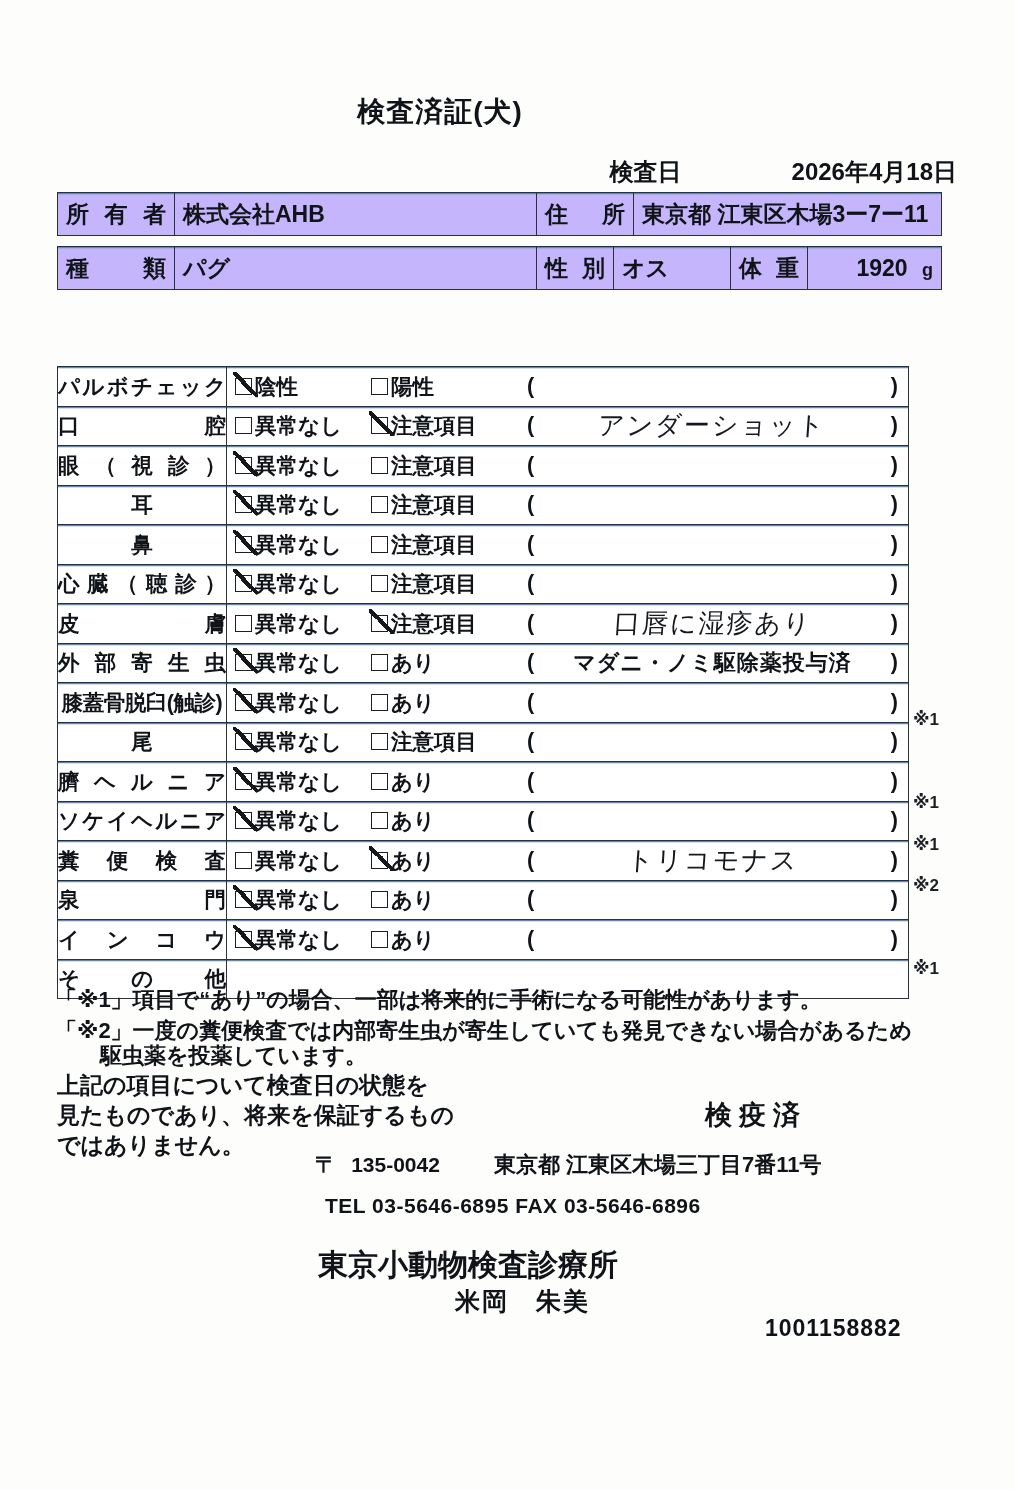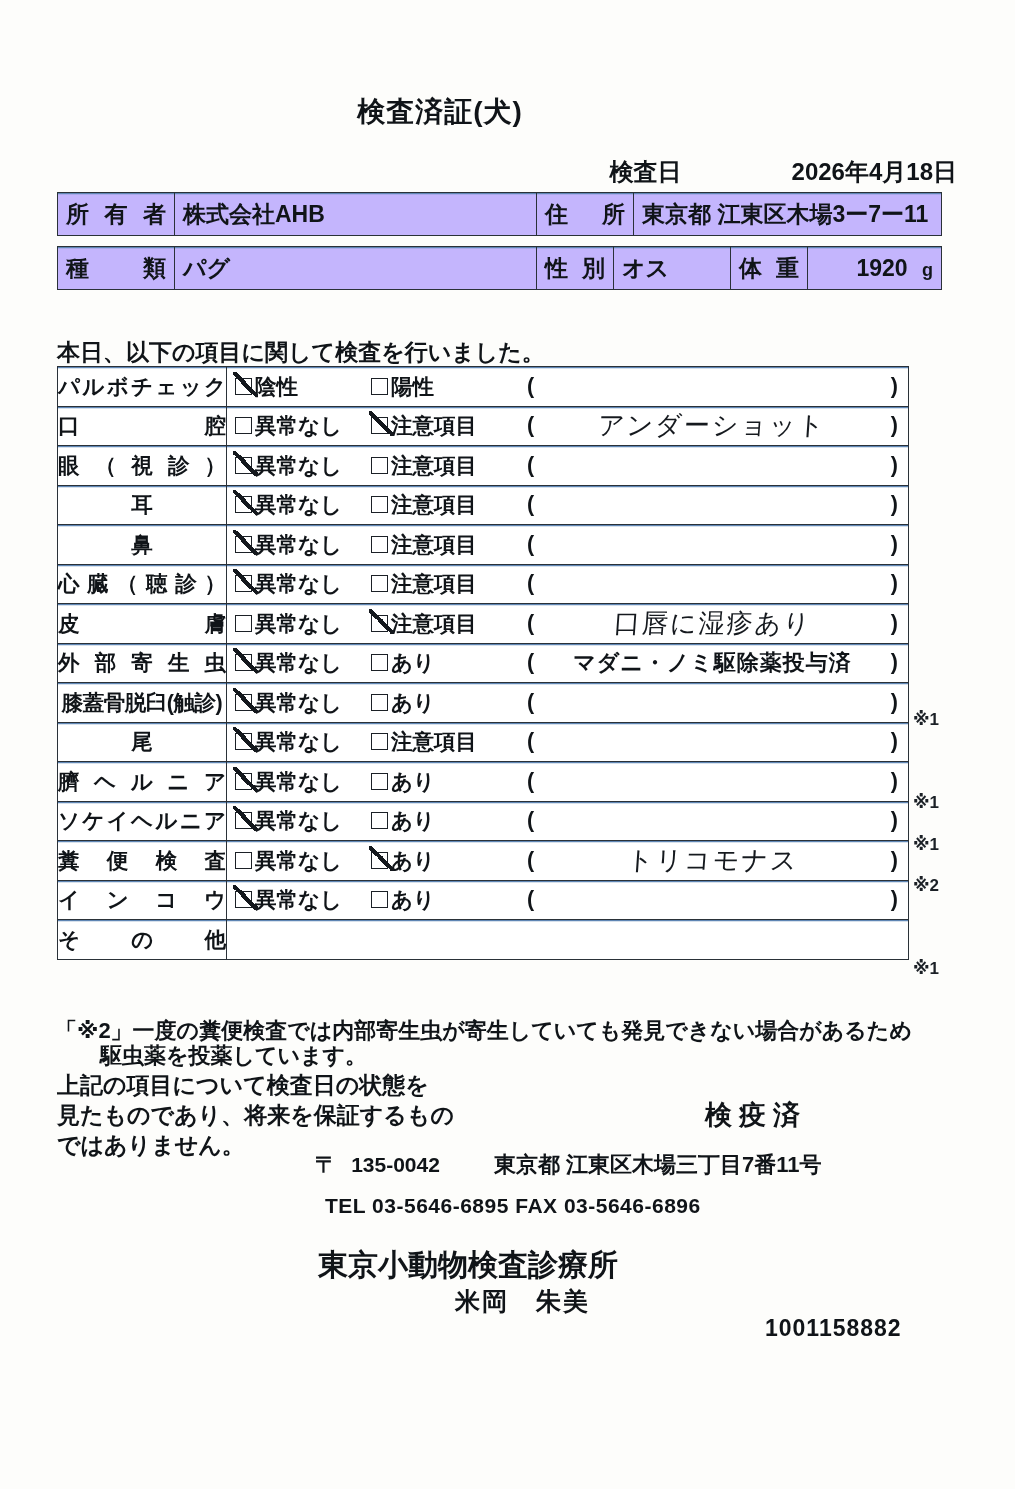"本日、以下の項目に関して検査を行いました。" div.intro { html: <div>本日、以下の項目に関して検査を行いました。</div> -> none }
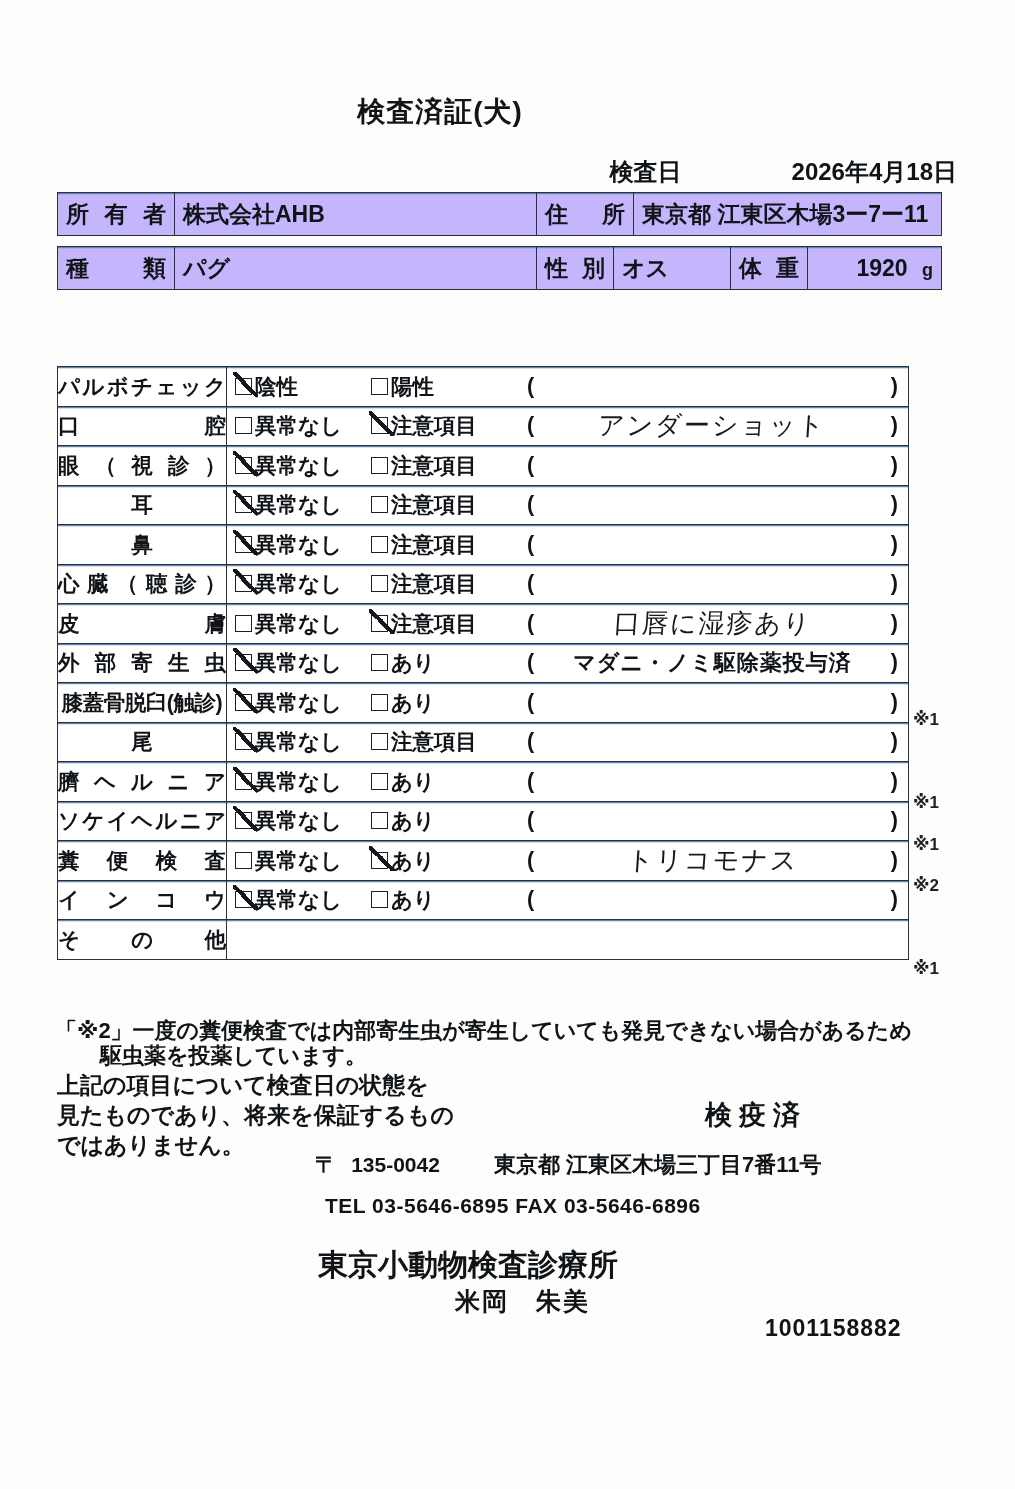"泉 門" tr { html: none -> <tr> <td>泉 門</td> <td> <div> <div> <span></span> <span>異常なし</span> </div> <div> <span></span> <span>あり</span> </div> <span>(</span> <span><span></span></span> <span>)</span> </div> </td> </tr> }
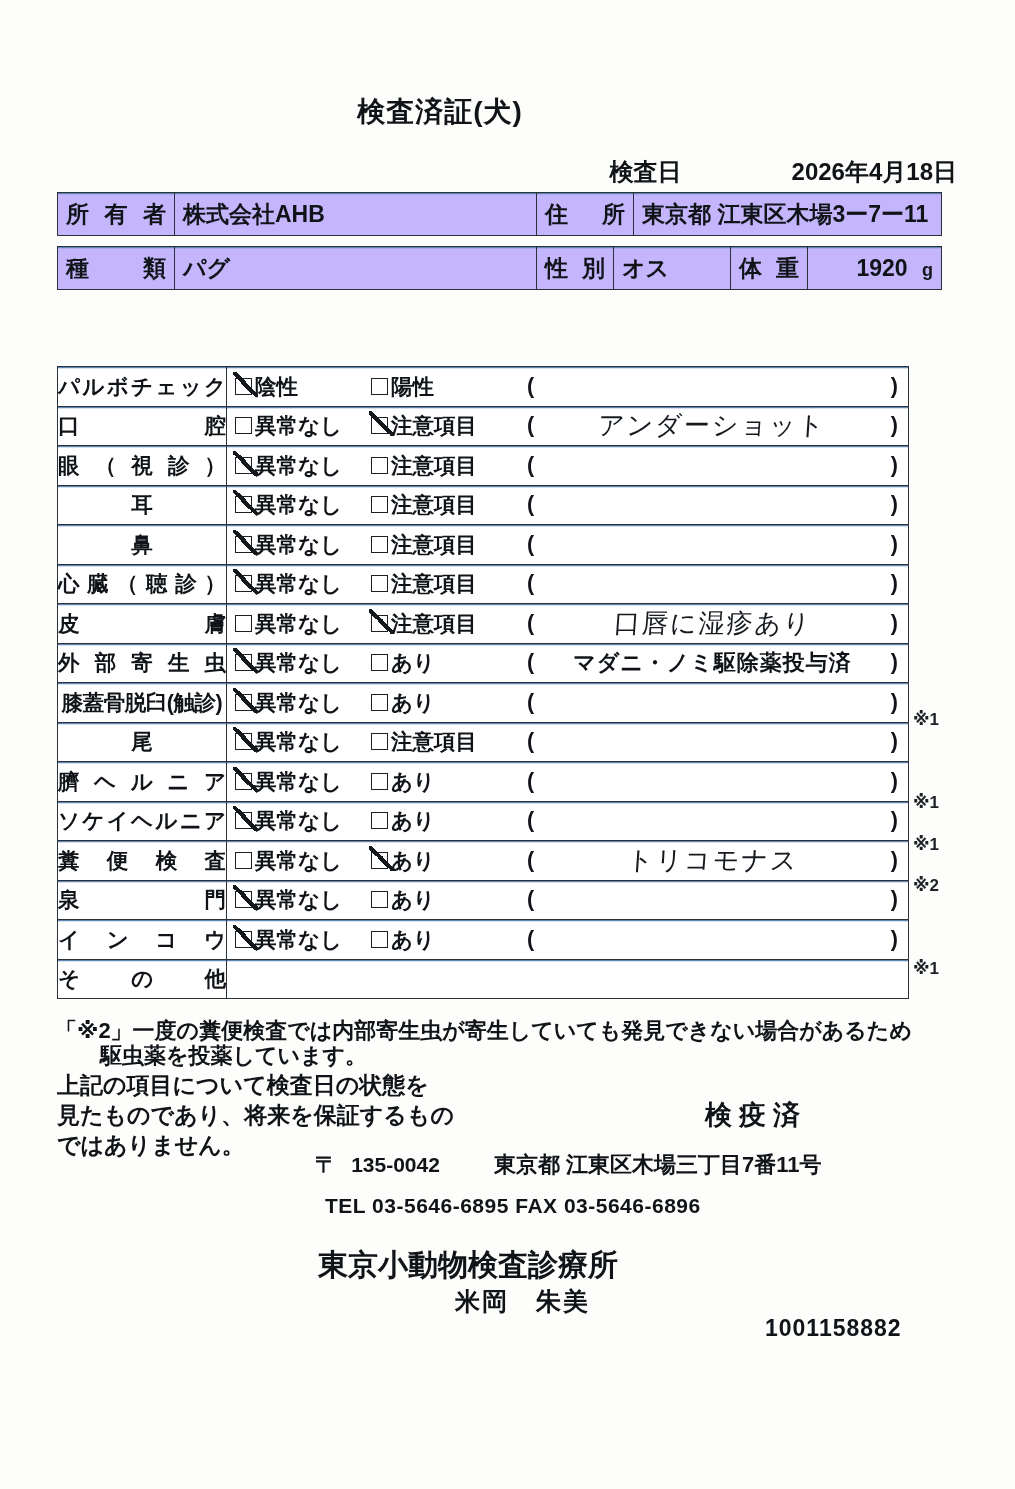"「※1」項目で“あり”の場合、一部は将来的に手術になる可能性があります。" div.fn { html: none -> <div>「※1」項目で“あり”の場合、一部は将来的に手術になる可能性があります。</div> }
